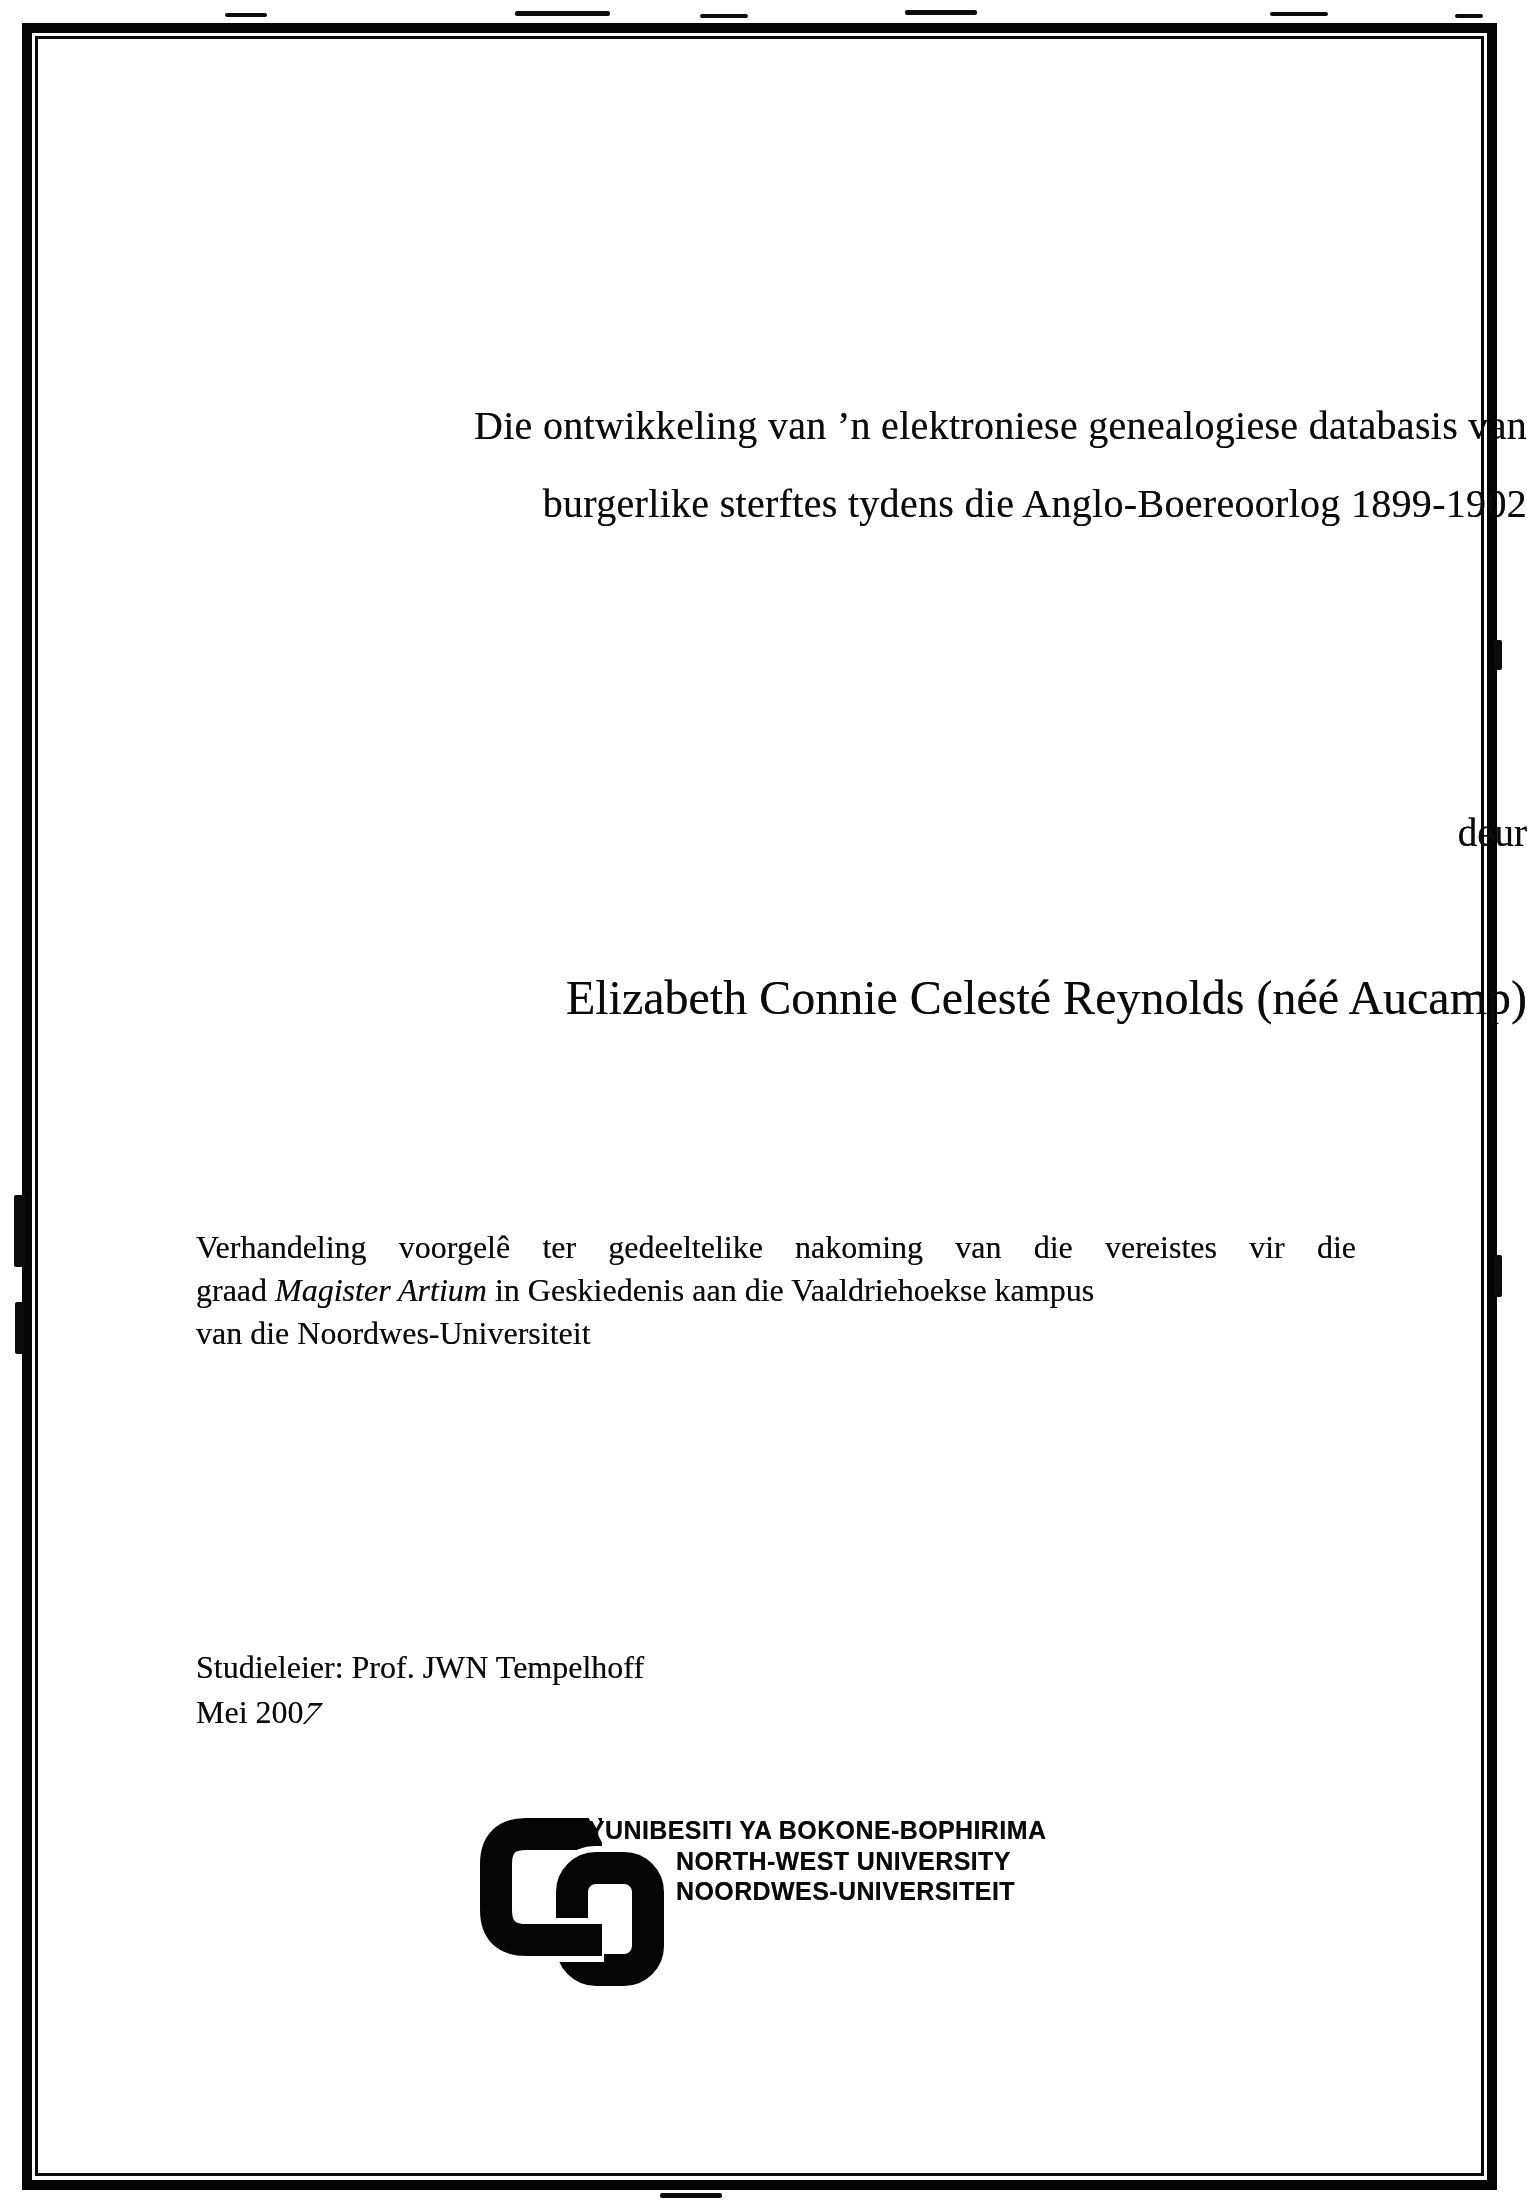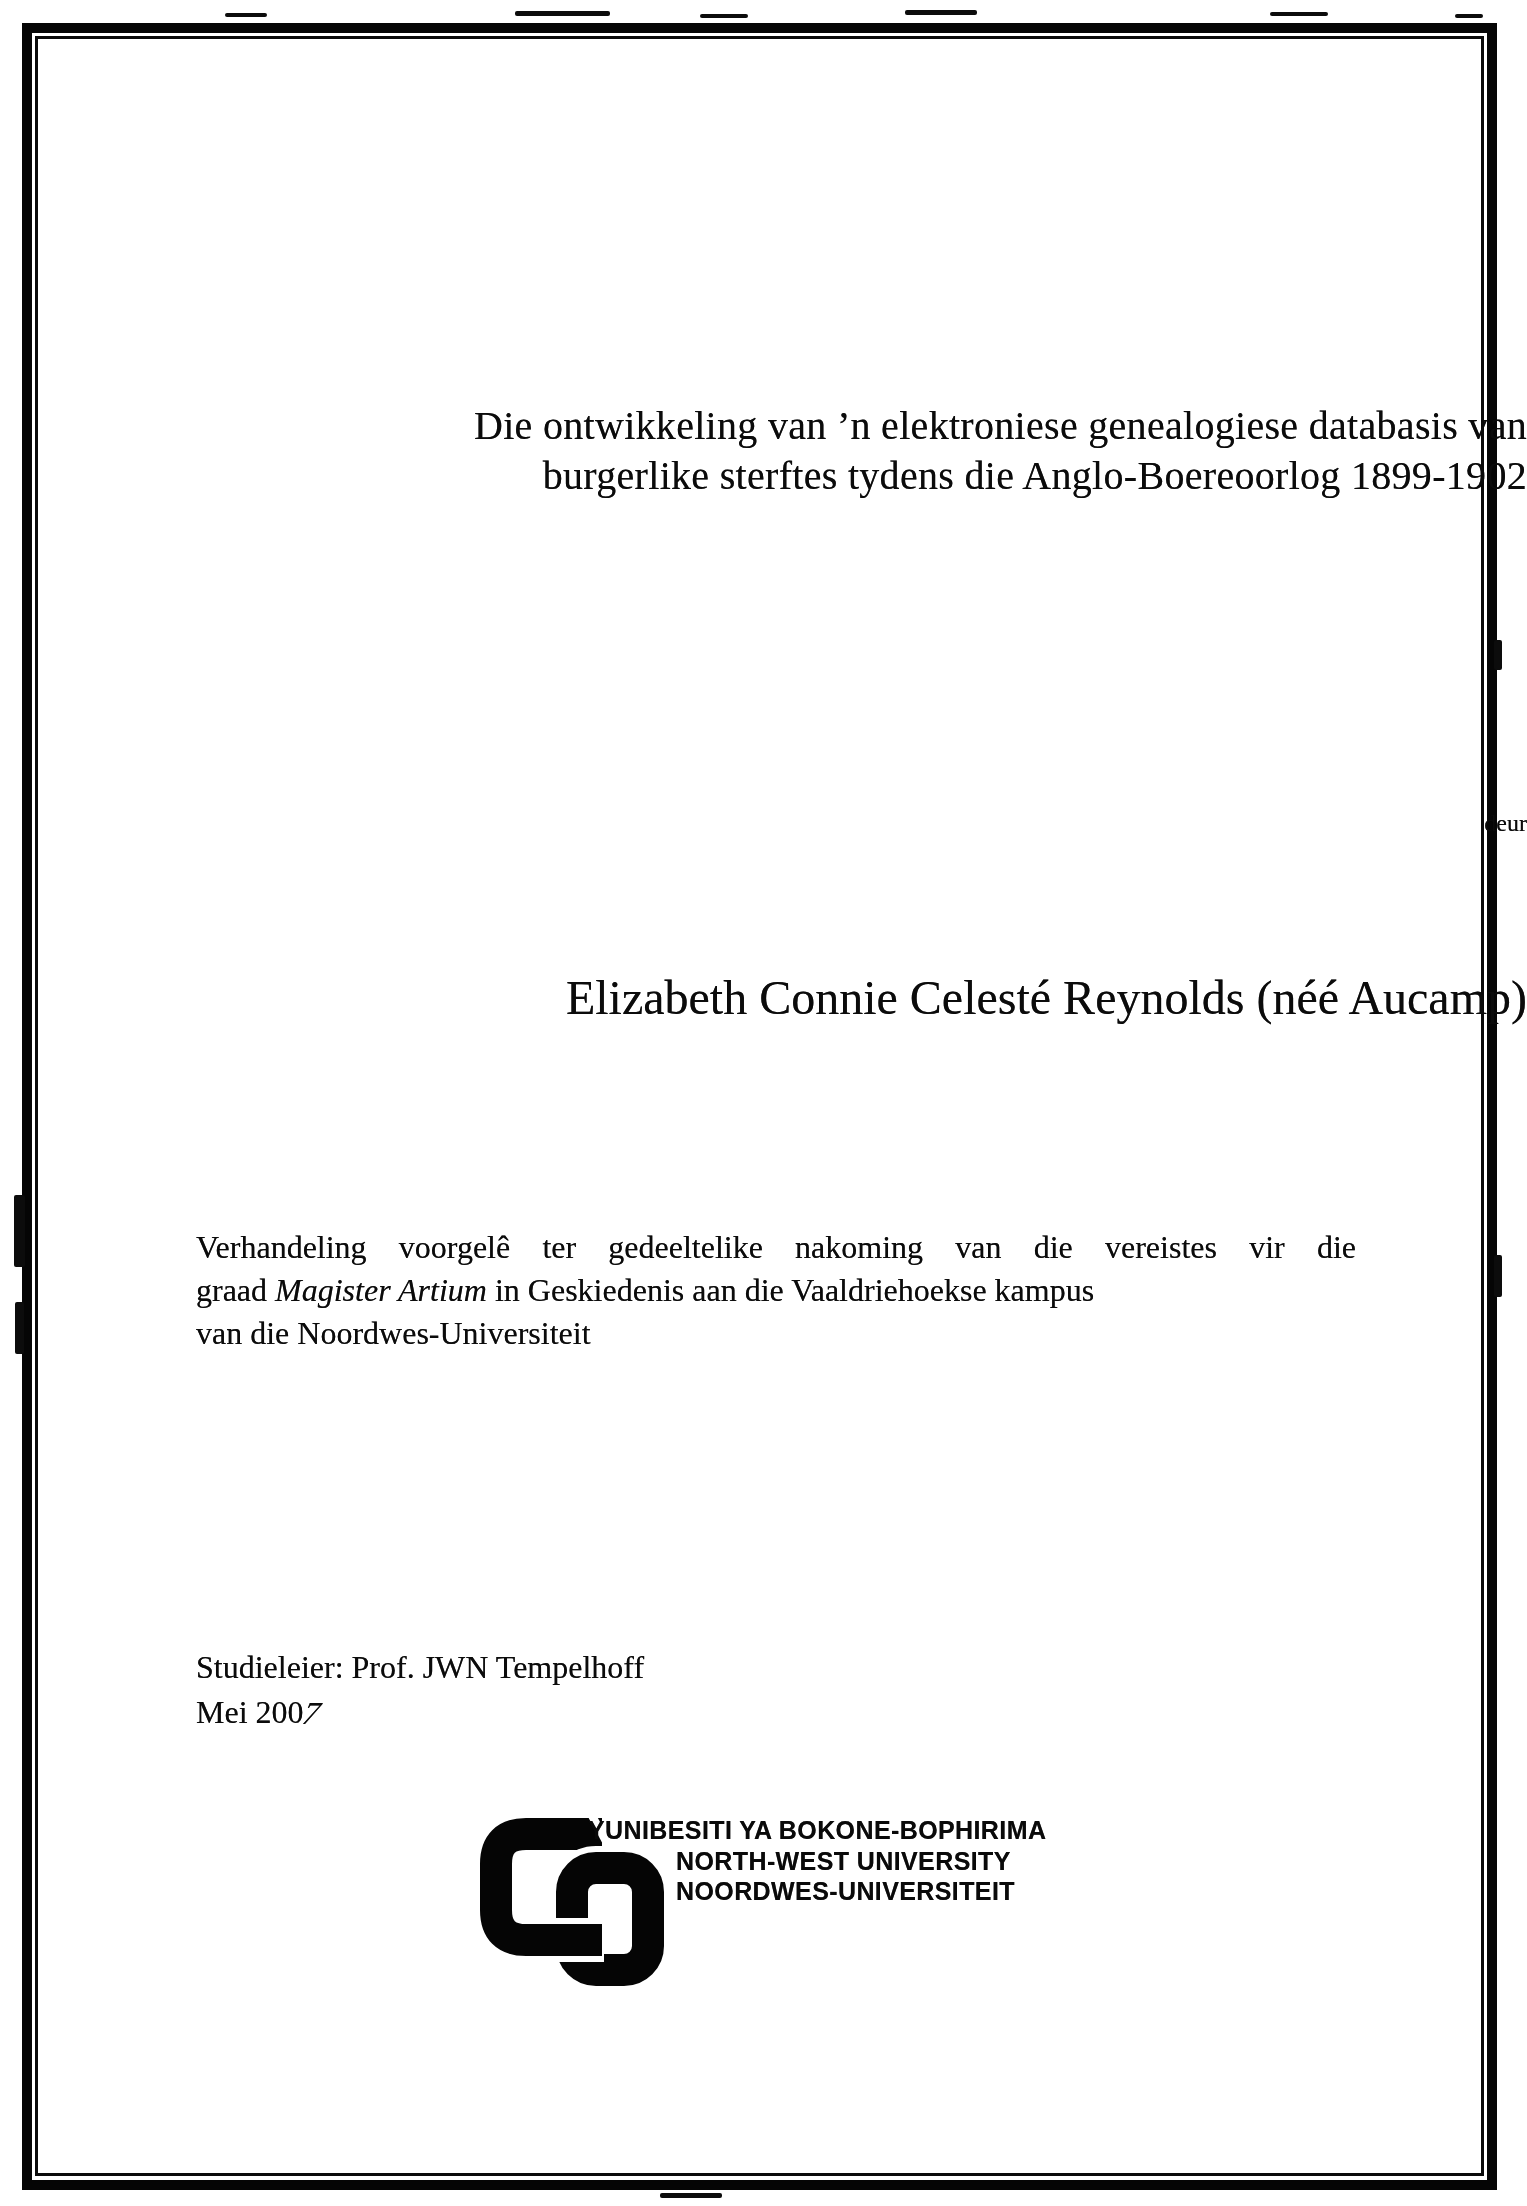"burgerlike sterftes tydens die" div.txt { top: 452px -> 480px }
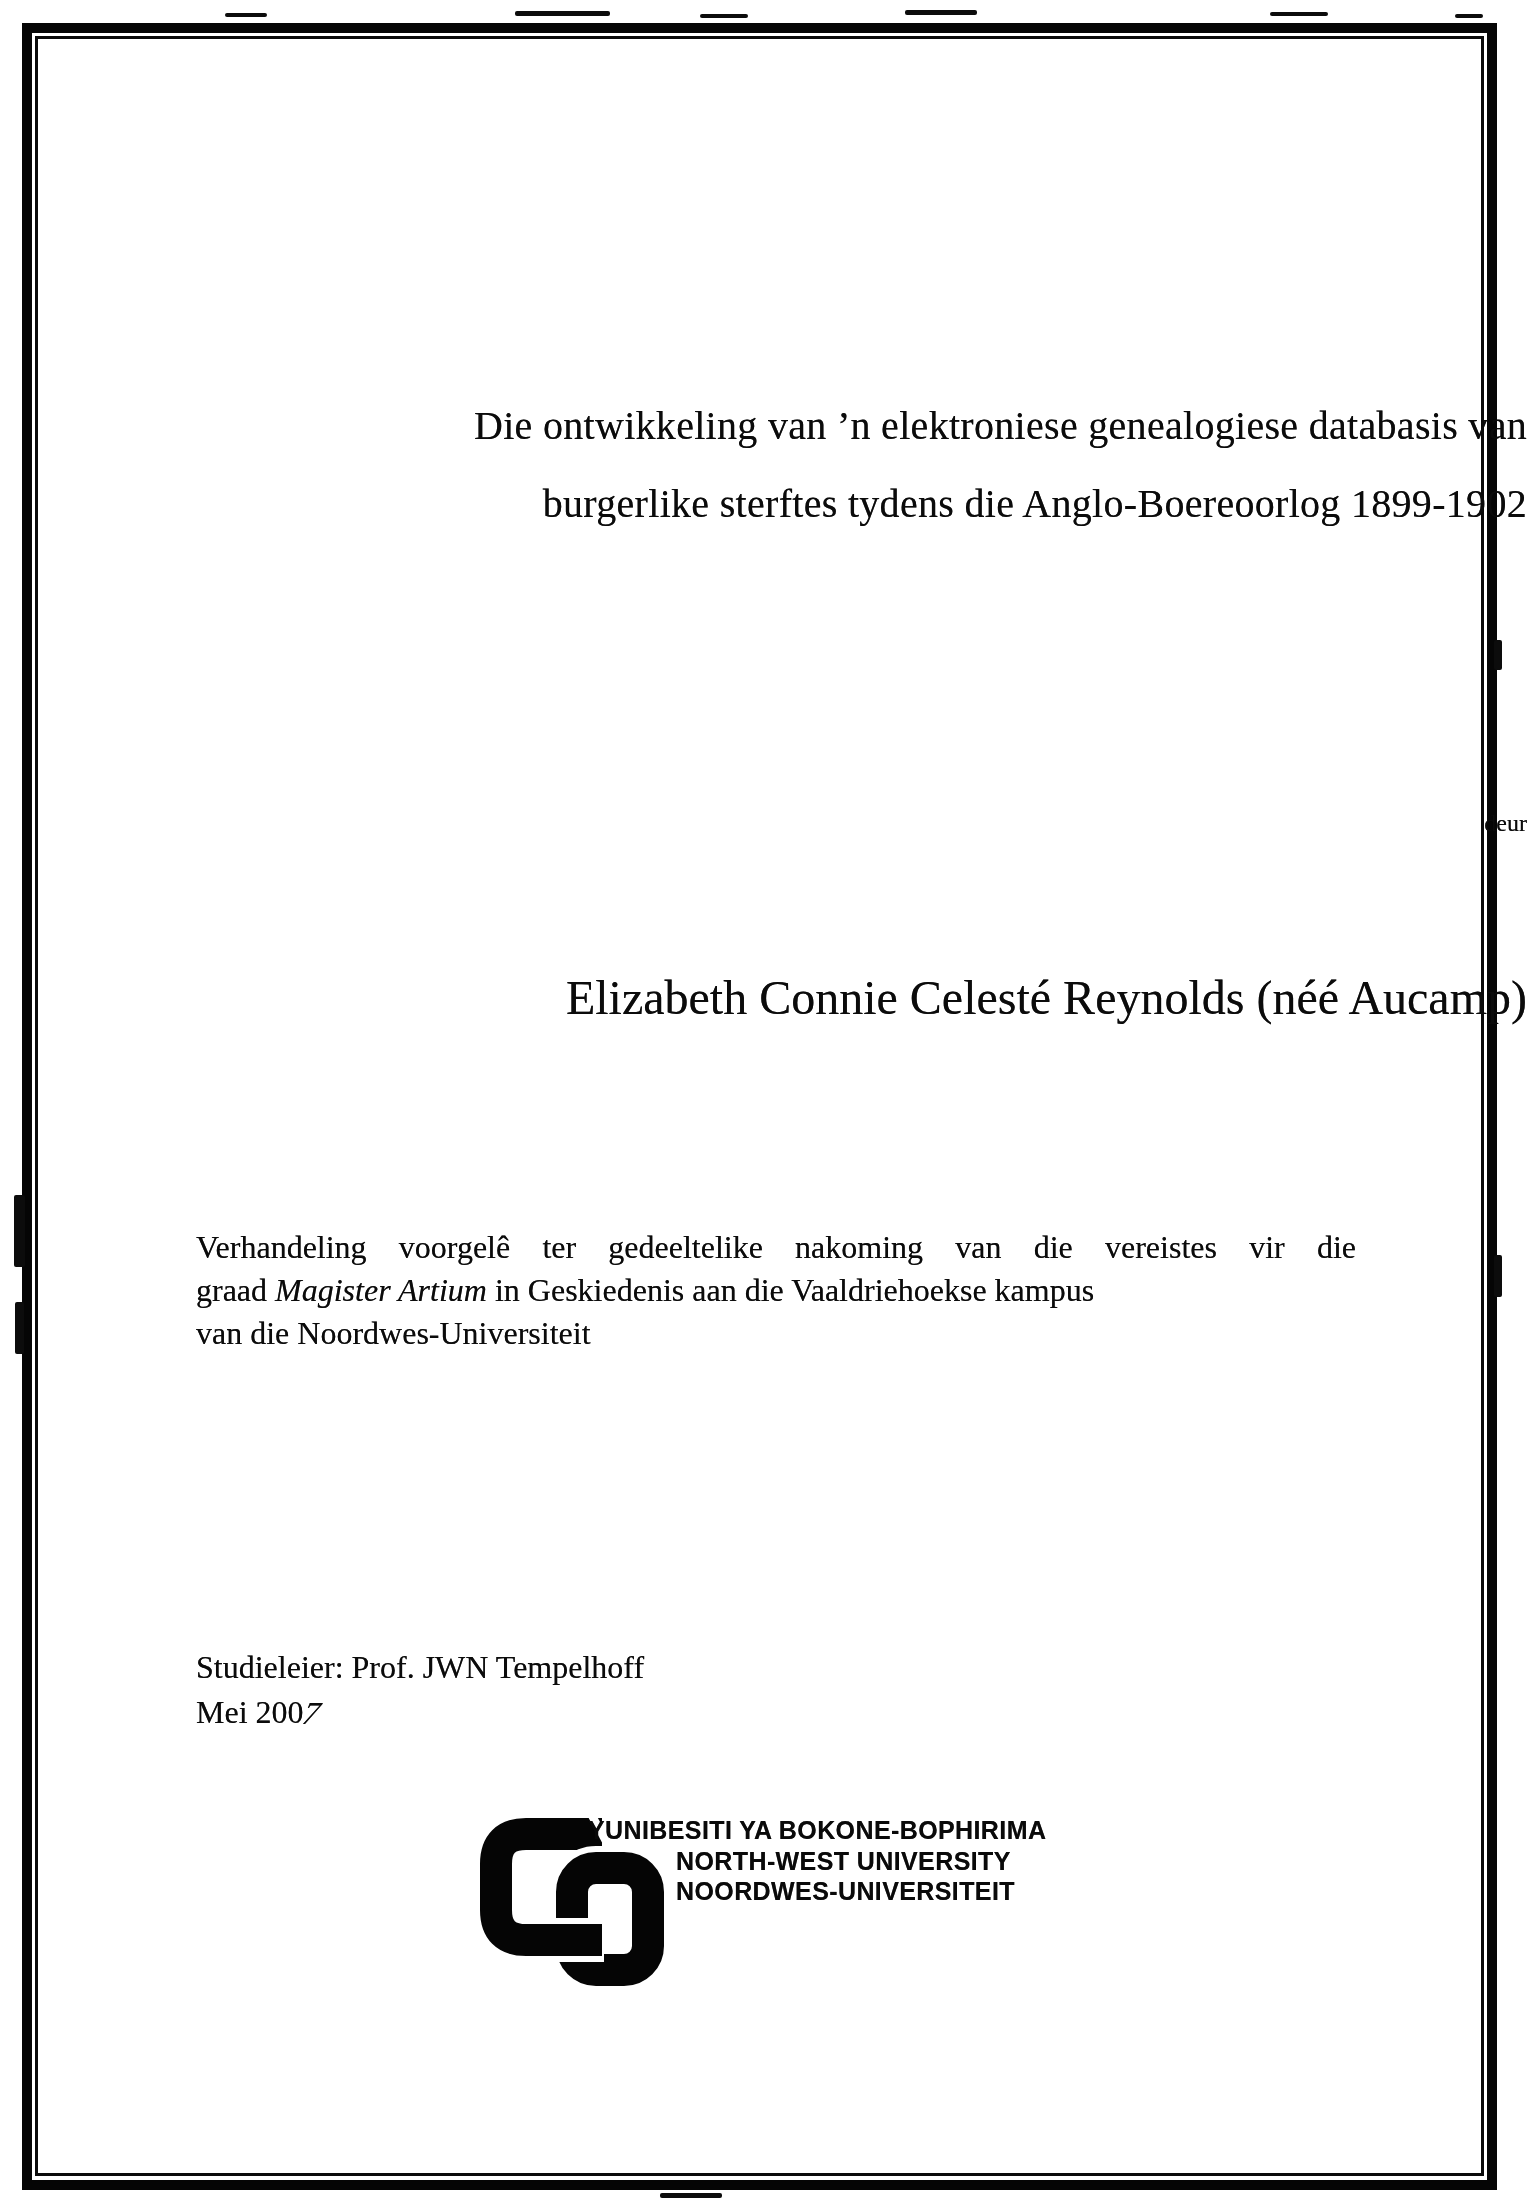"deur" .byline { font-size: 24px -> 39px }
